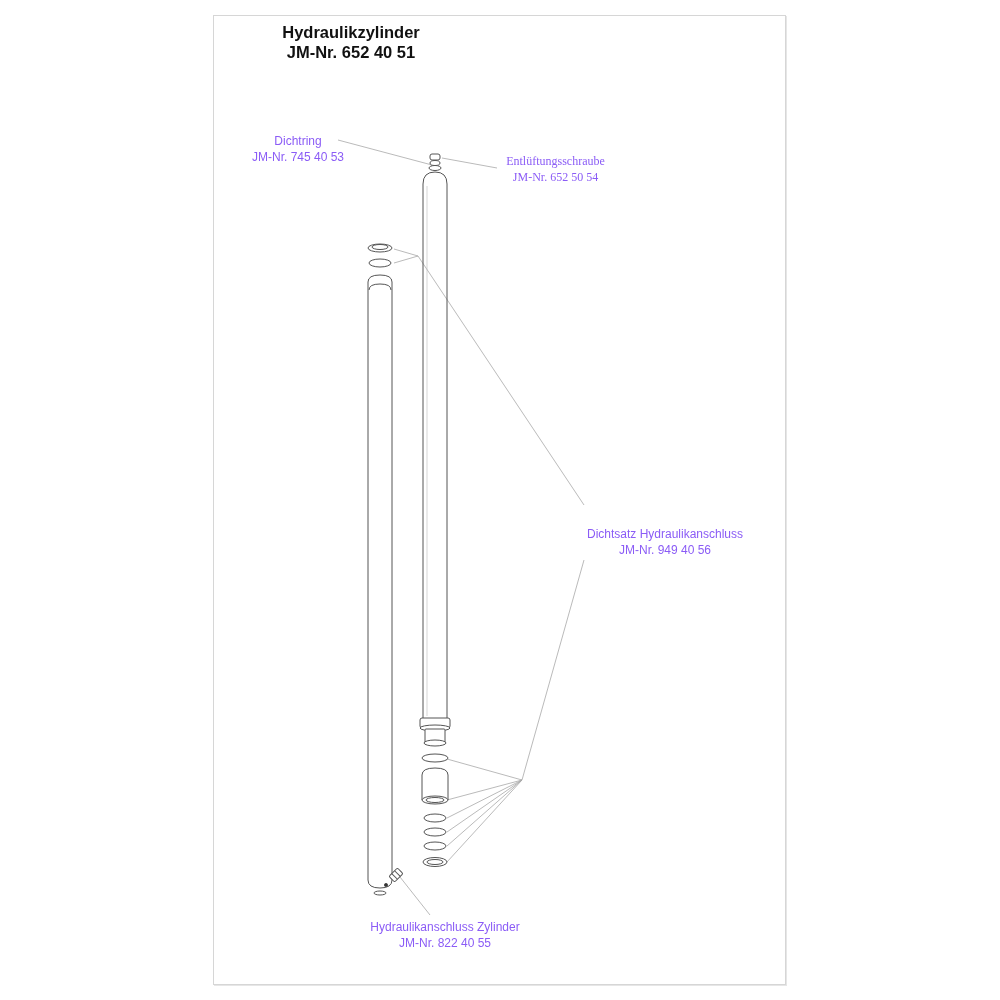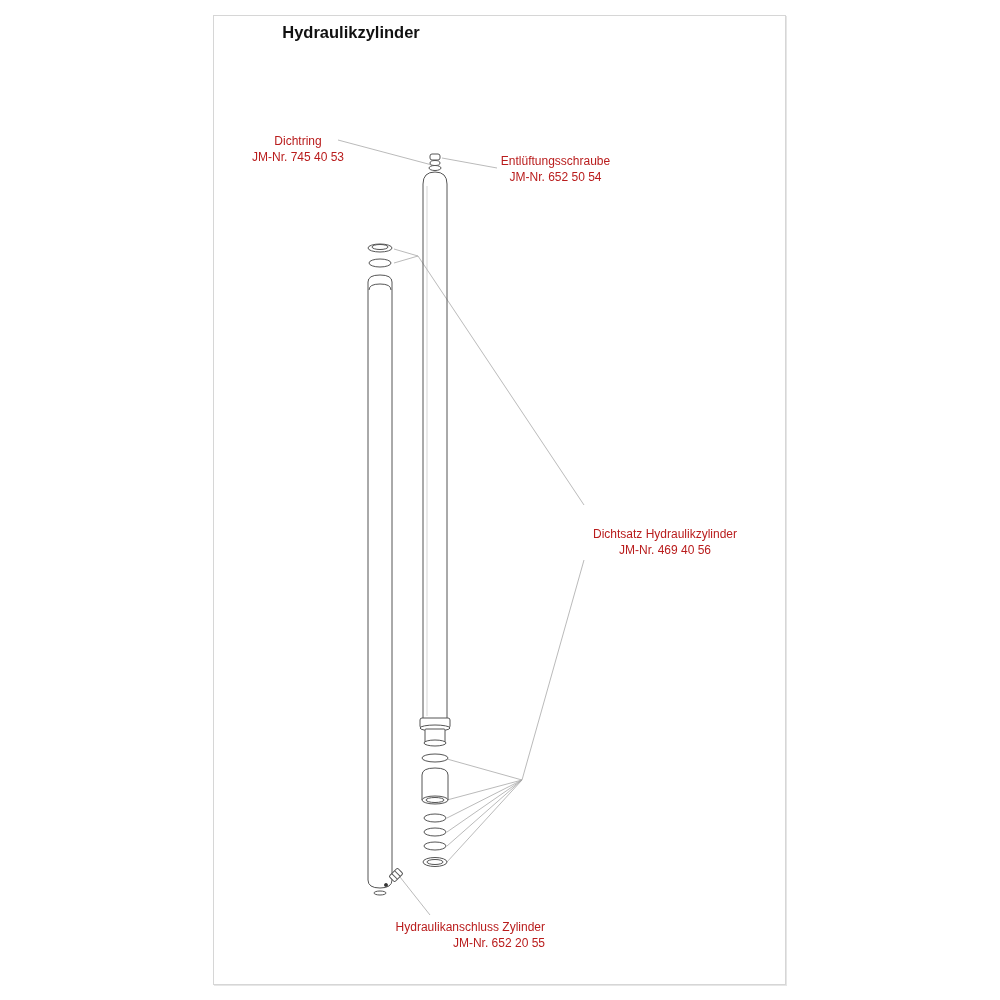"JM-Nr. 652 40 51" div { html: none -> <div>JM-Nr. 652 40 51</div> }
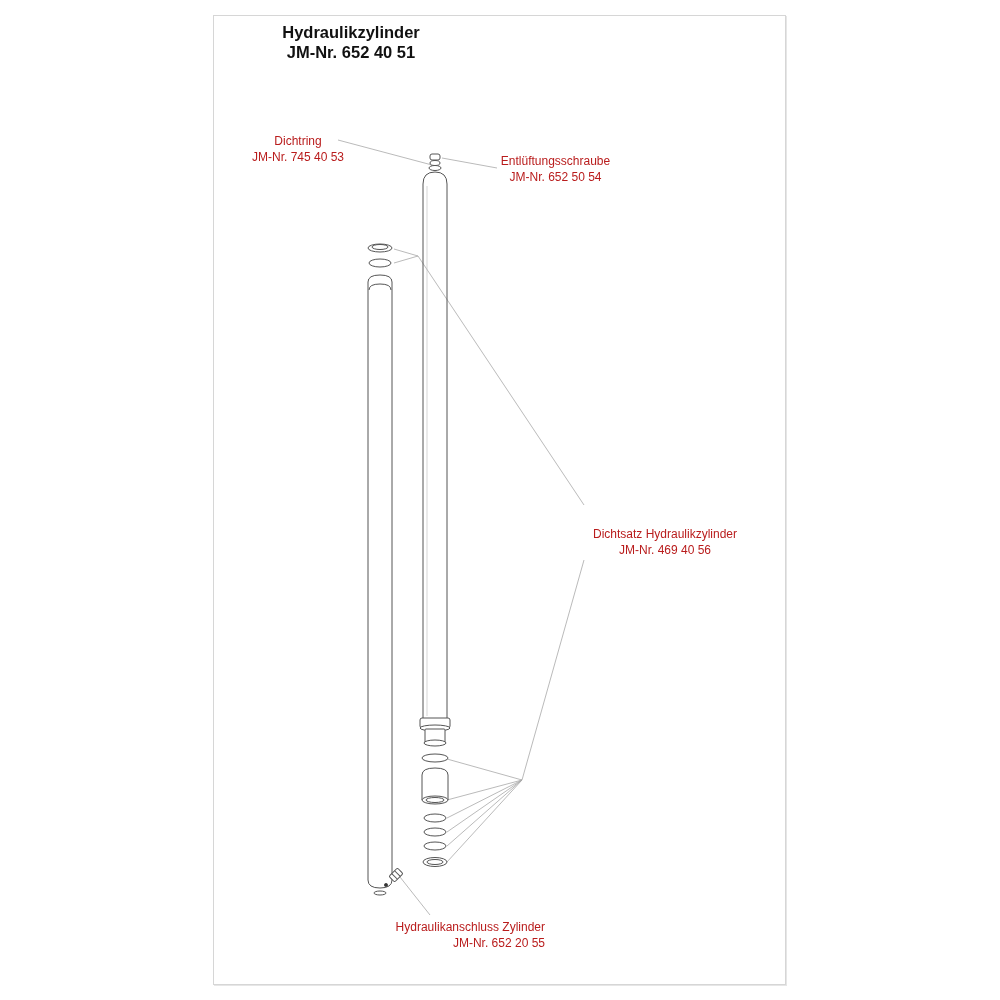"Dichtring" .label { color: #b91c1c -> #8b5cf6 }
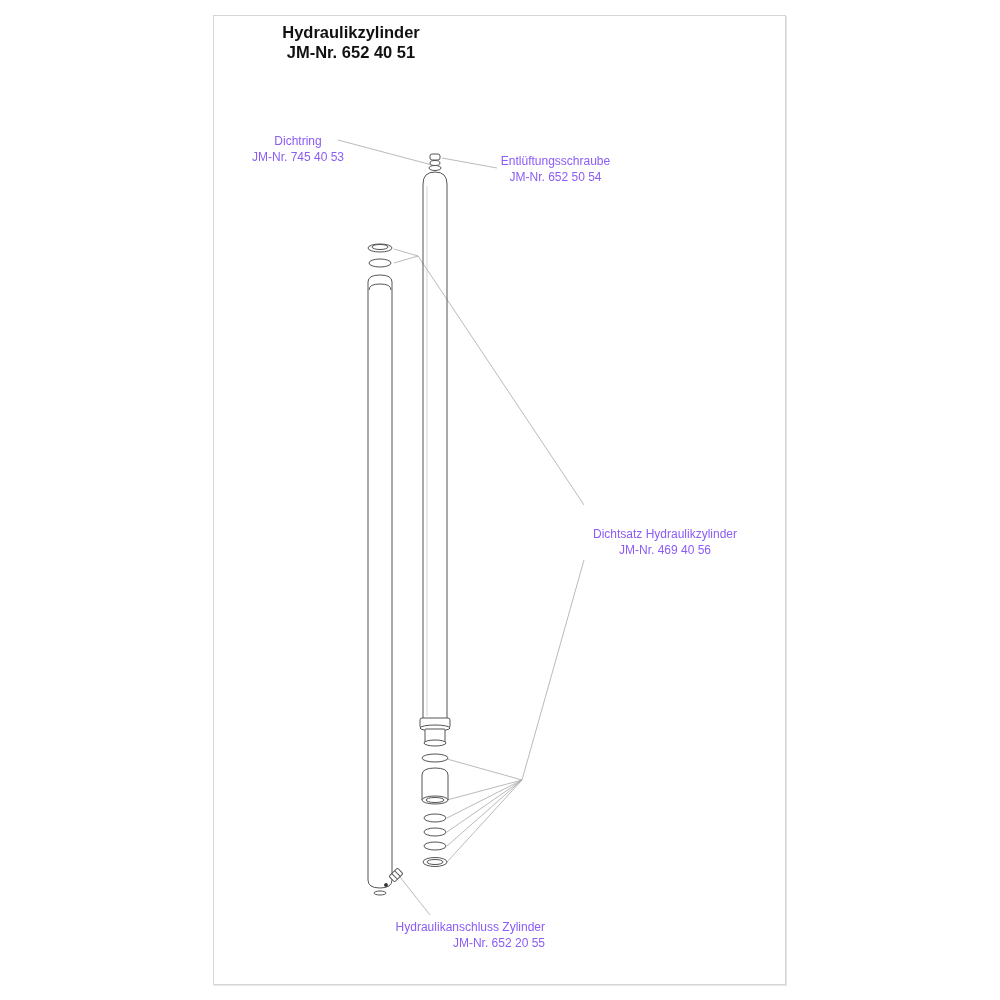"Entlüftungsschraube" div.label { font-family: none -> Liberation Serif, serif }
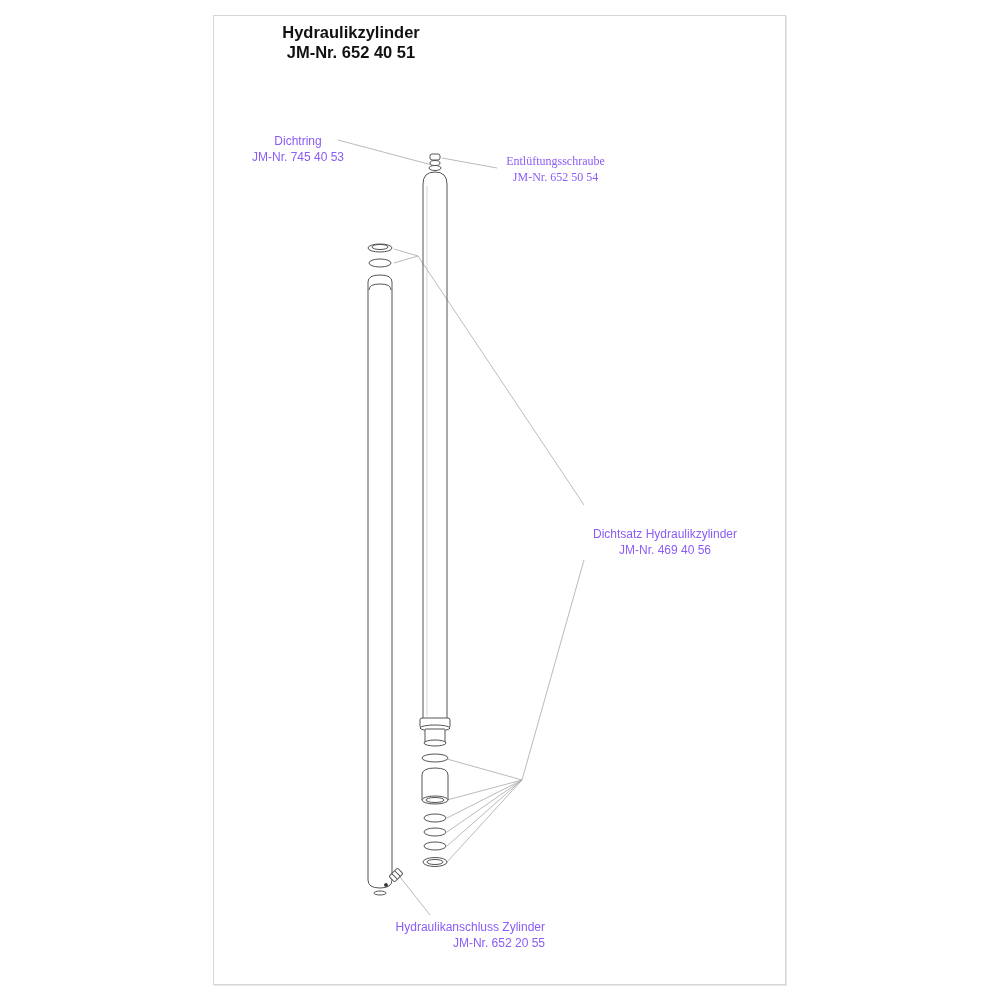"Dichtsatz Hydraulikzylinder" div { text: Hydraulikzylinder -> Hydraulikanschluss }
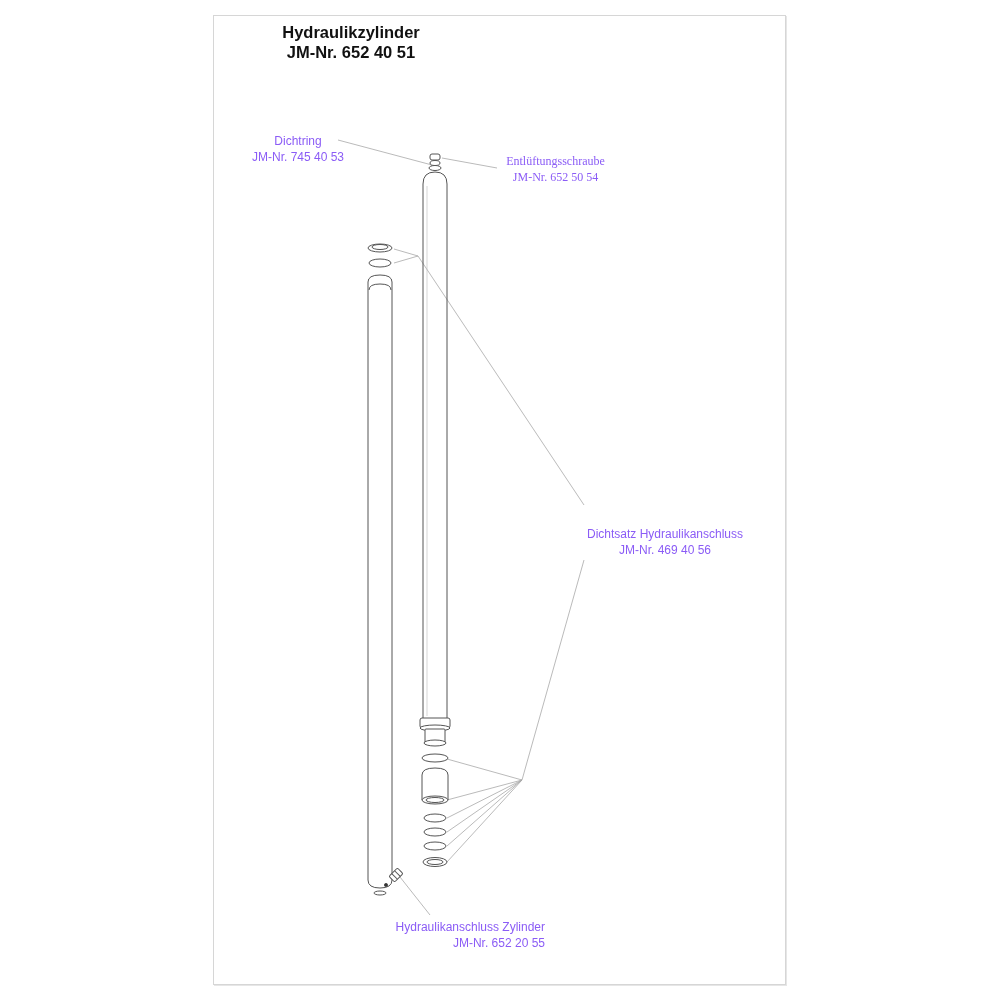"JM-Nr. 469 40 56" div { text: 469 -> 949 }
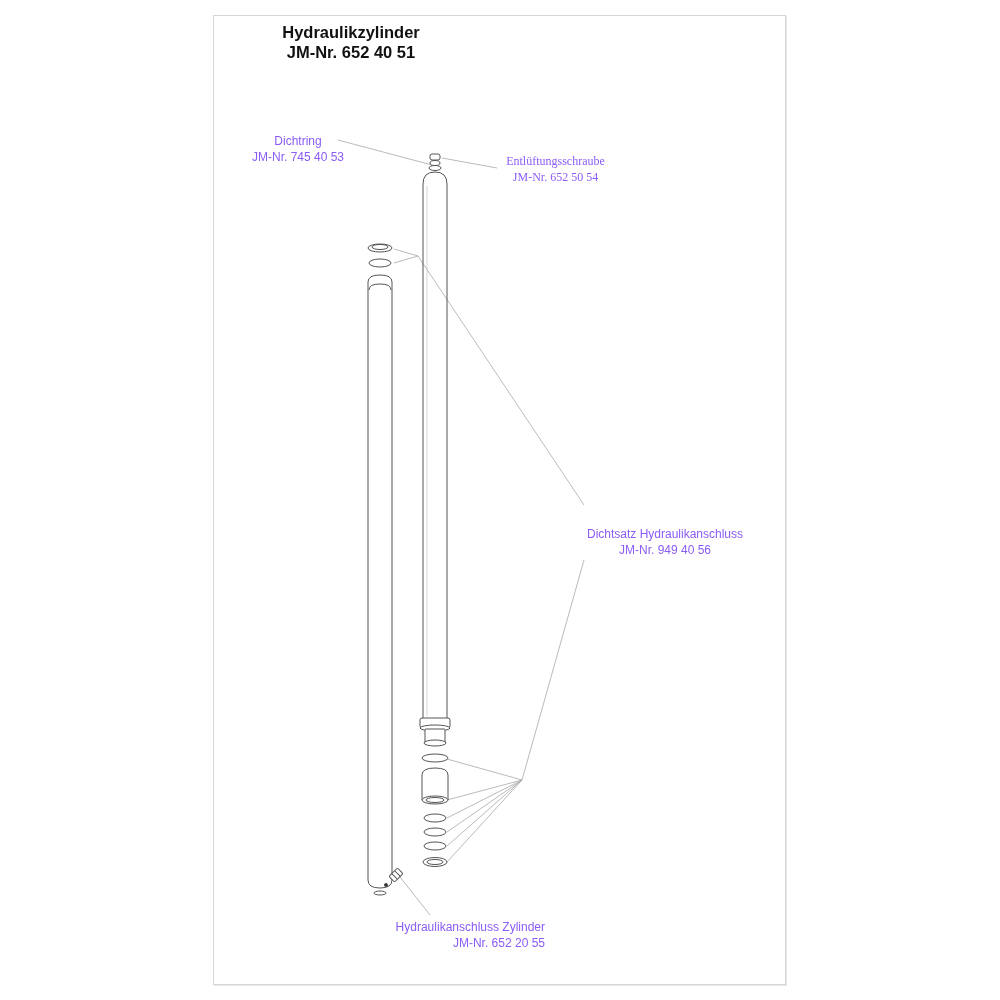"Hydraulikanschluss Zylinder" div.label { text-align: right -> none }
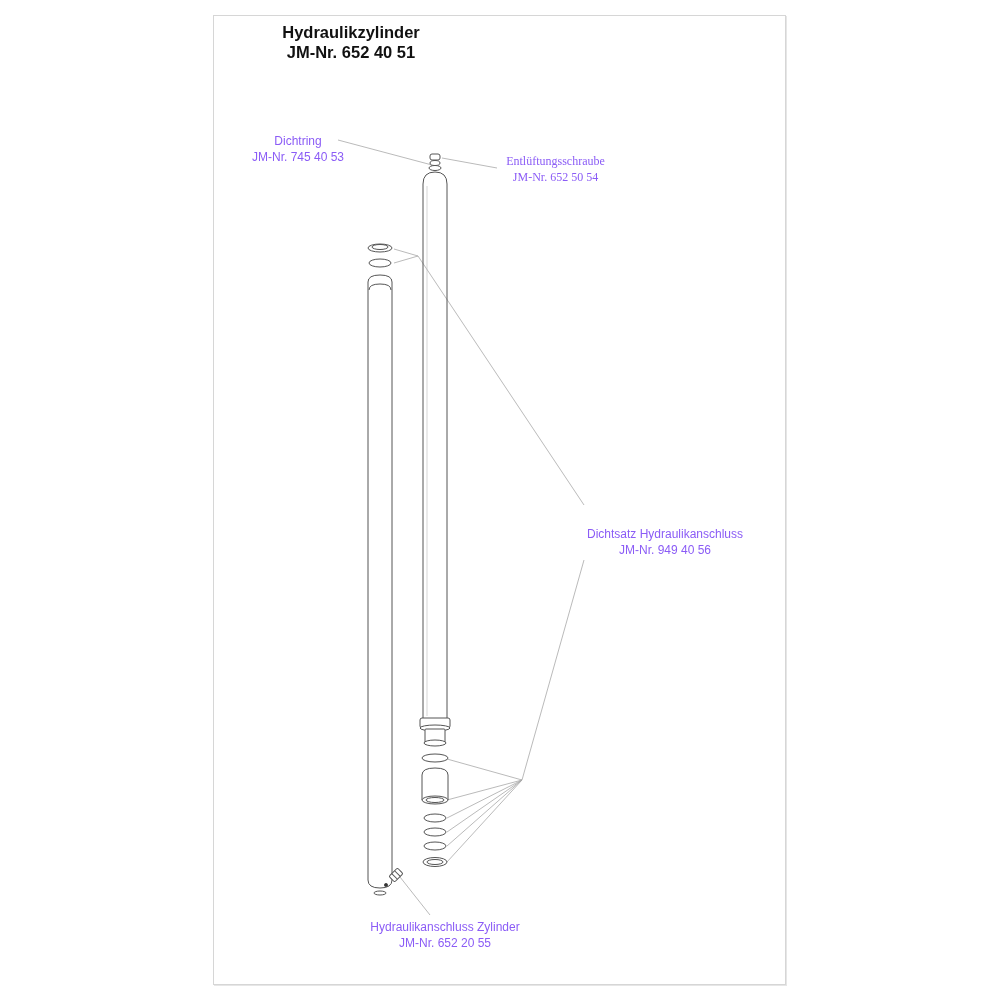"JM-Nr. 652 20 55" div { text: 652 20 -> 822 40 }
